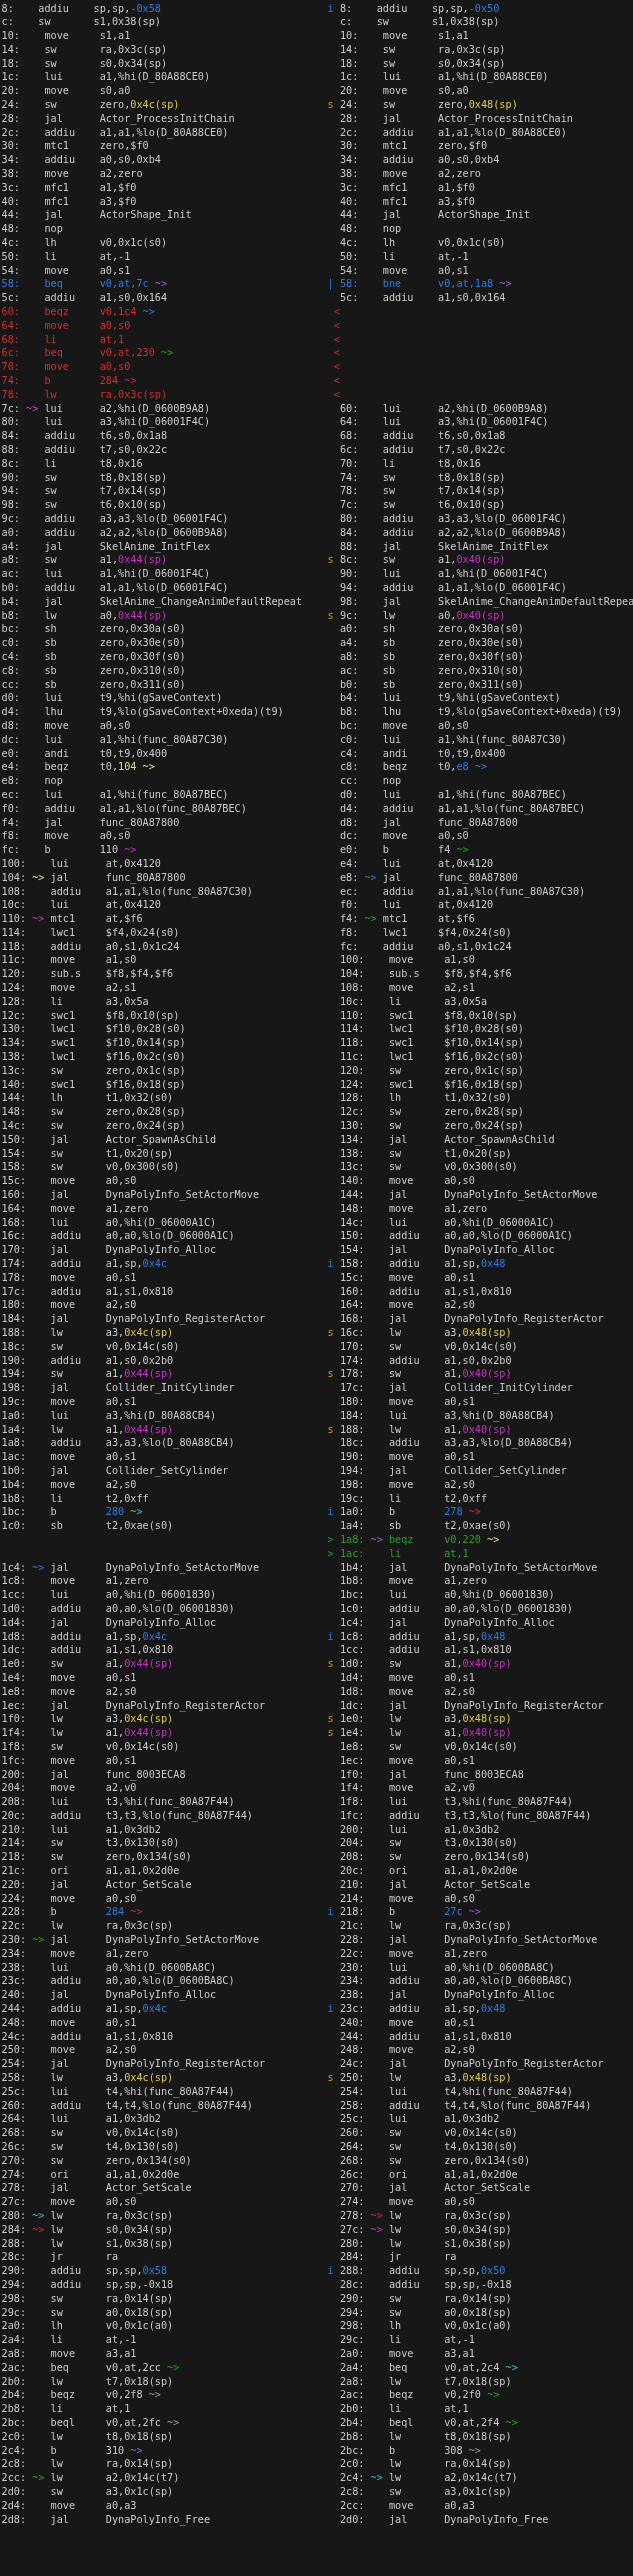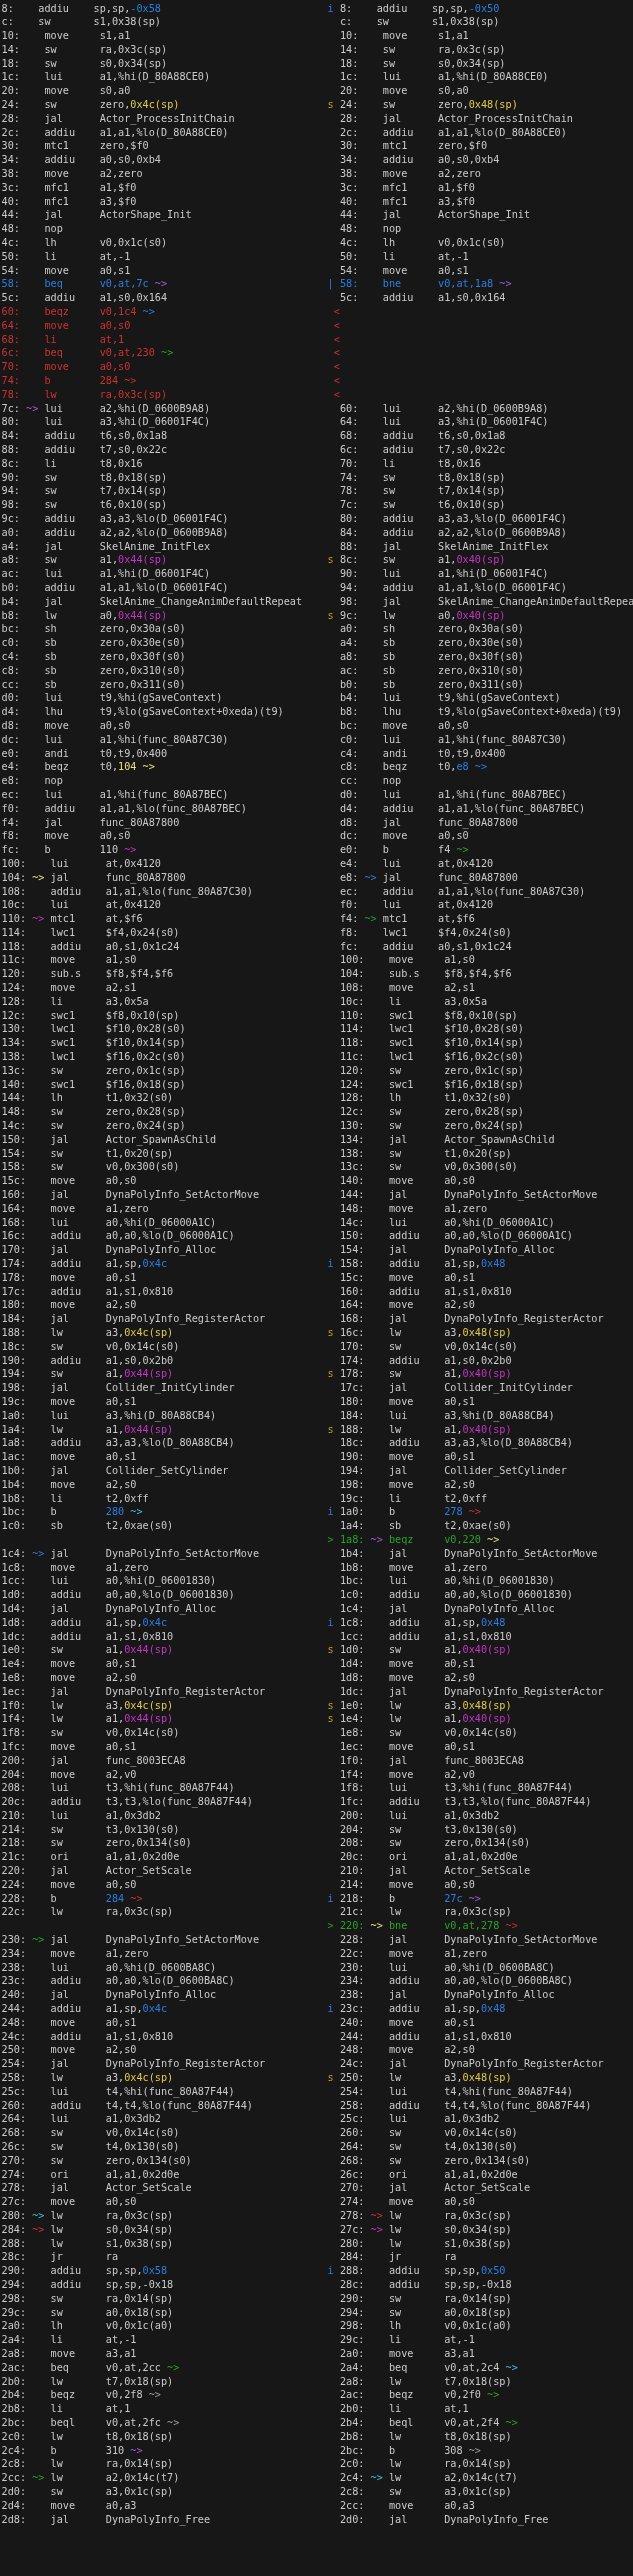"> 1ac: li at,1" div.row { html: none -> <div><span></span><span><span>&gt; </span><span>1ac: </span><span> </span><span>li </span><span>at,1</span></span></div> }
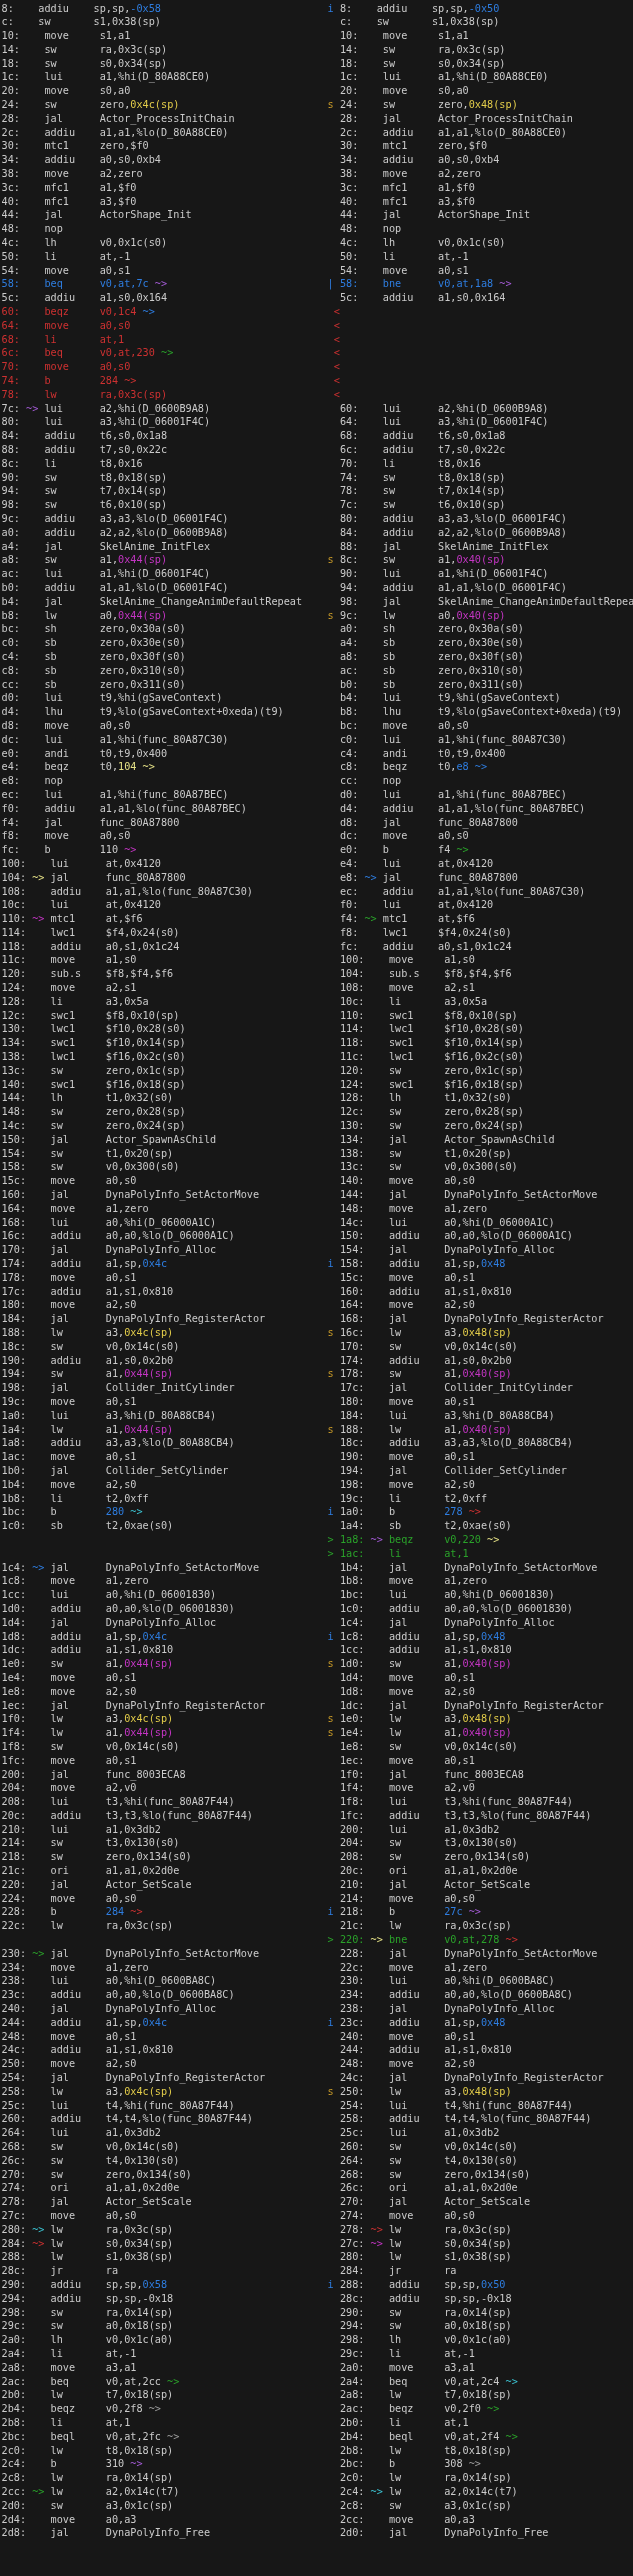"> 220: ~> bne v0,at,278" div.row { html: <div><span></span><span><span>&gt; </span><span>220: </span><span>~&gt; </span><span>bne </span><span>v0,at,278</span><span> ~&gt;</span></span></div> -> none }
